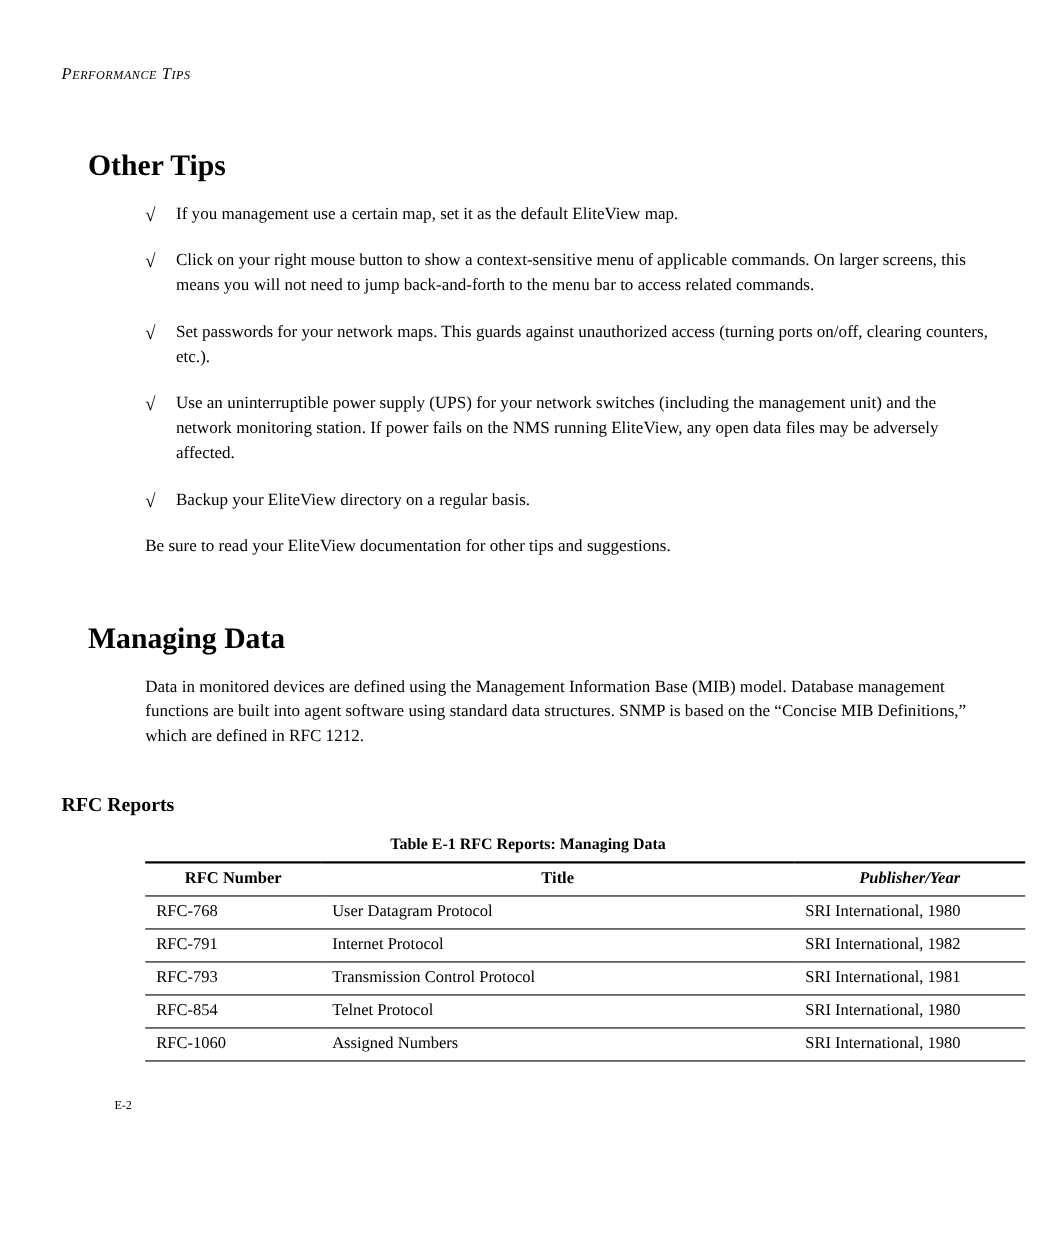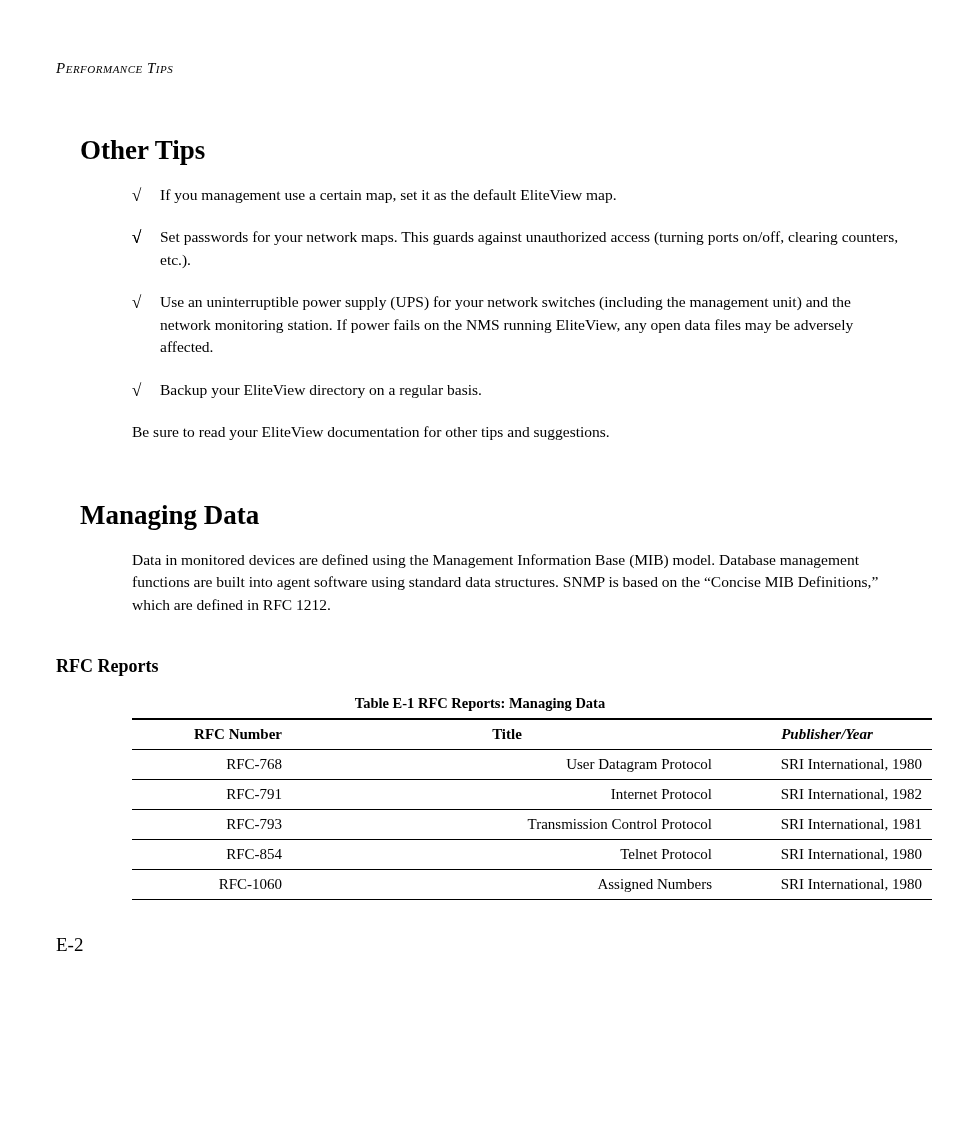"Click on your right mouse" span { html: none -> <span>Click on your right mouse button to show a context-sensitive menu of applicable commands. On larger screens, this means you will not need to jump back-and-forth to the menu bar to access related commands.</span> }
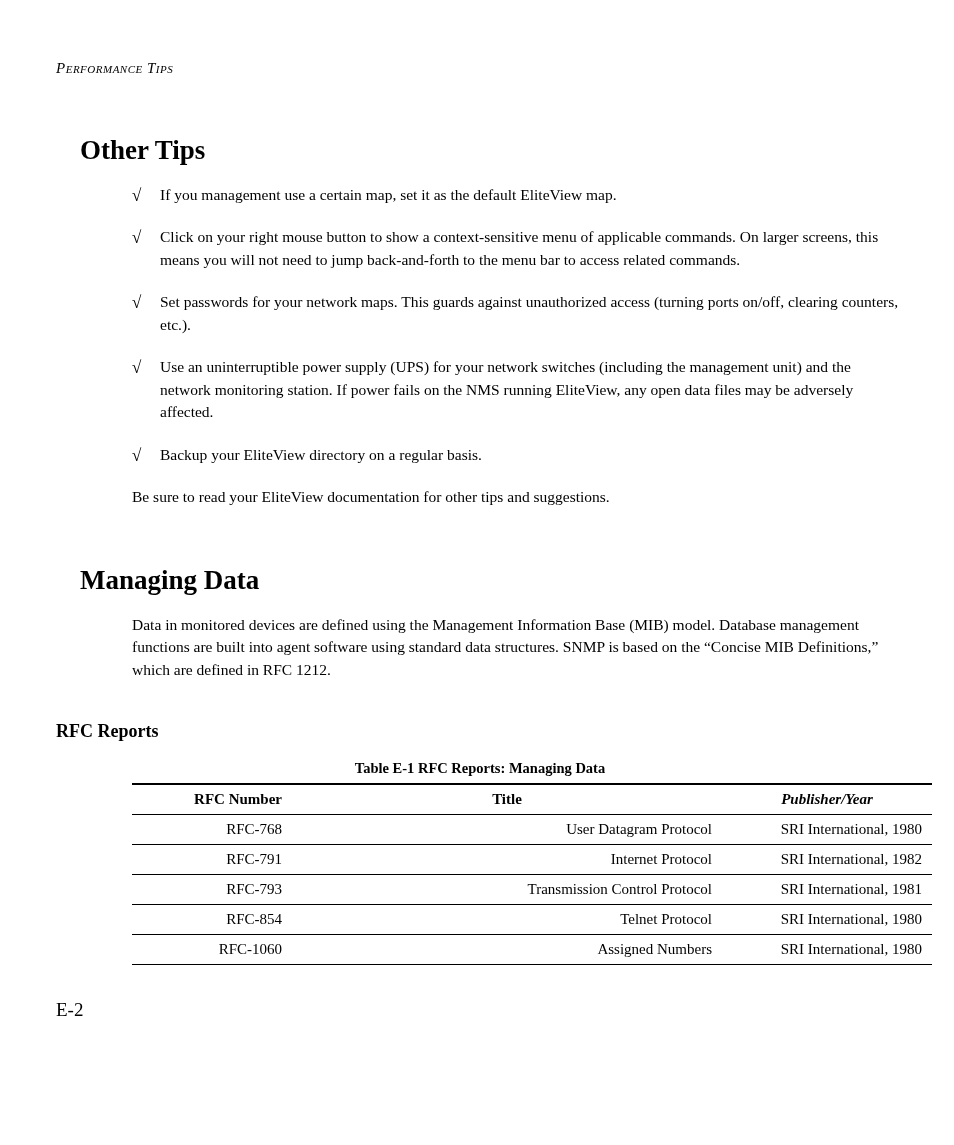"RFC Number" table.rfc-table th.col-rfc { text-align: right -> center }
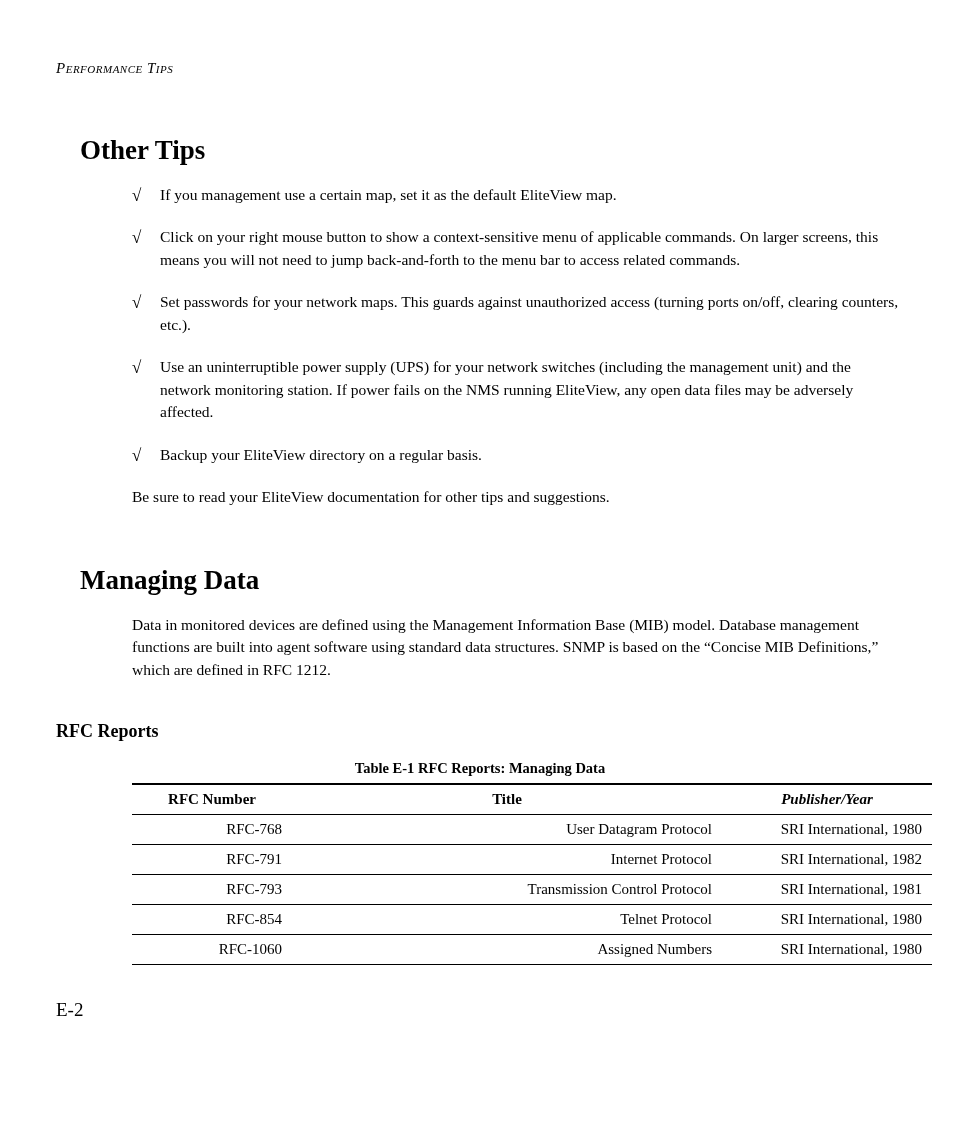"RFC-768" table.rfc-table td { text-align: right -> left }
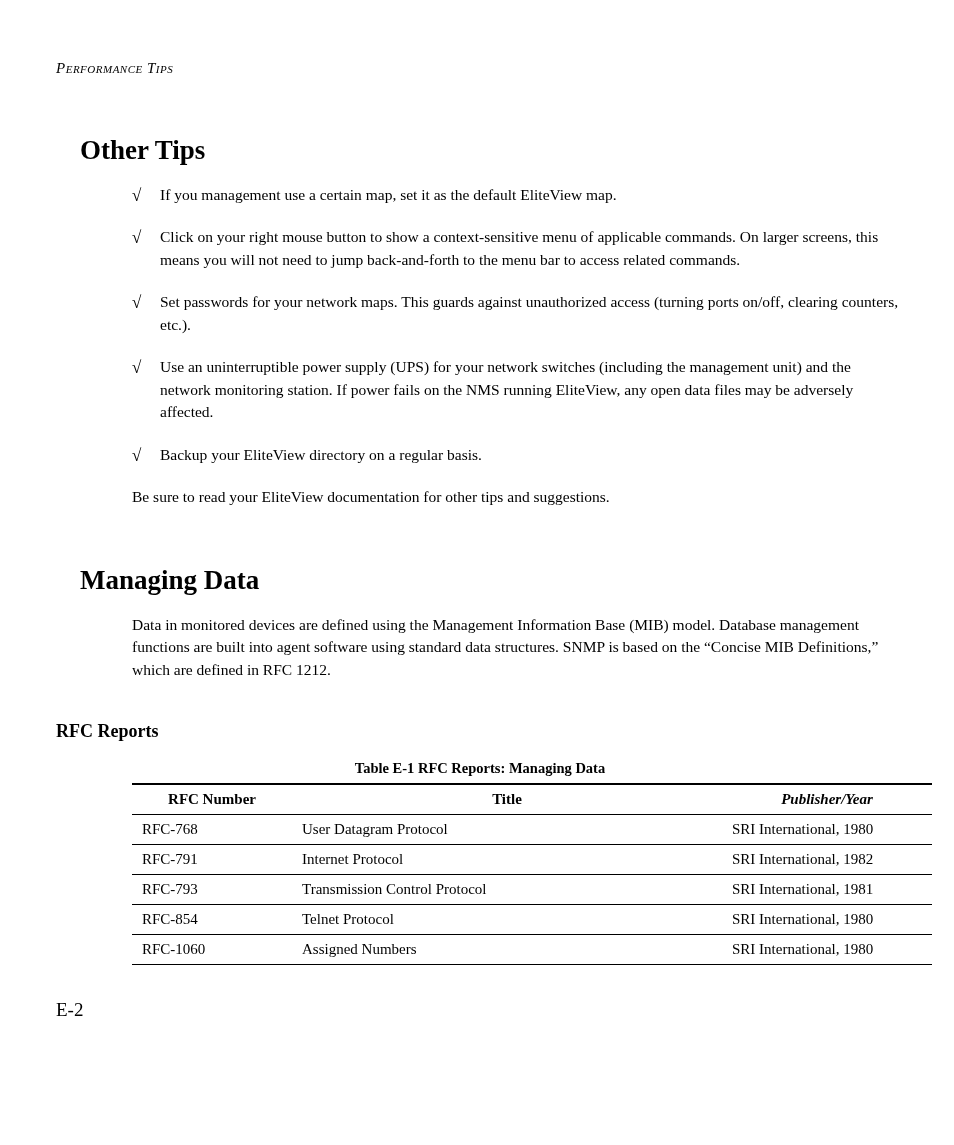"E-2" .page-num { font-size: 19px -> 11px; margin-left: none -> 48px }
